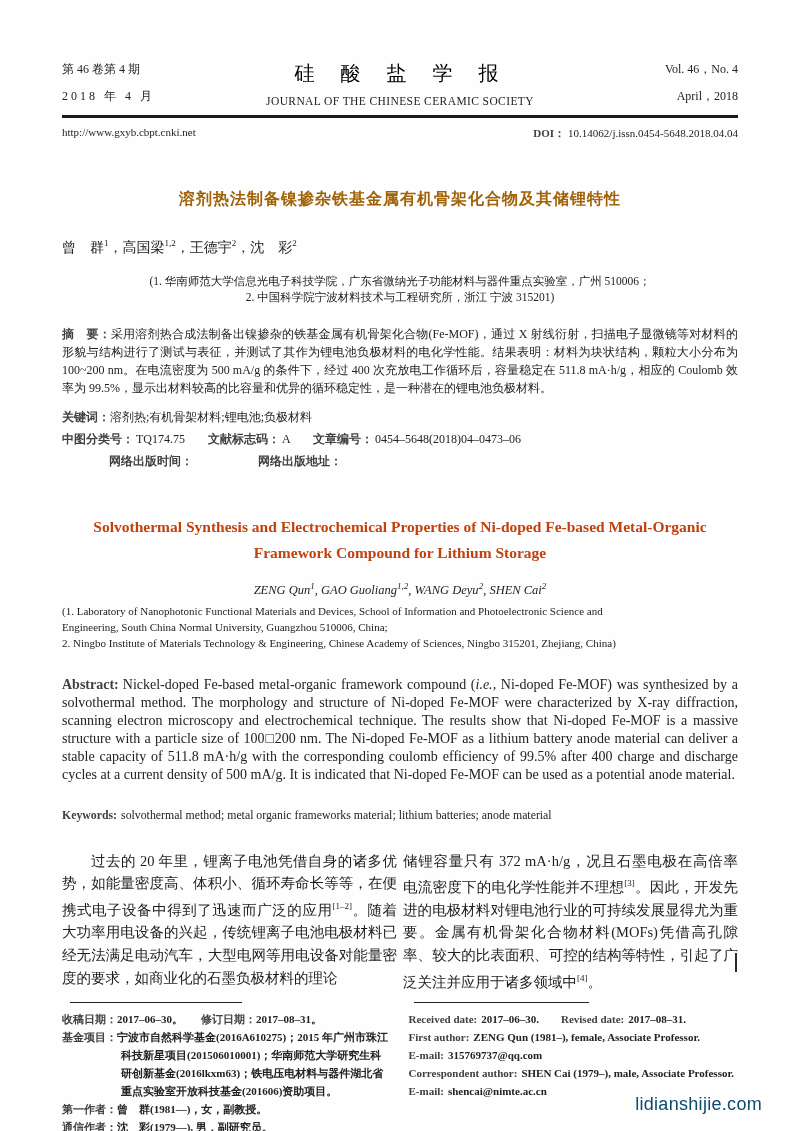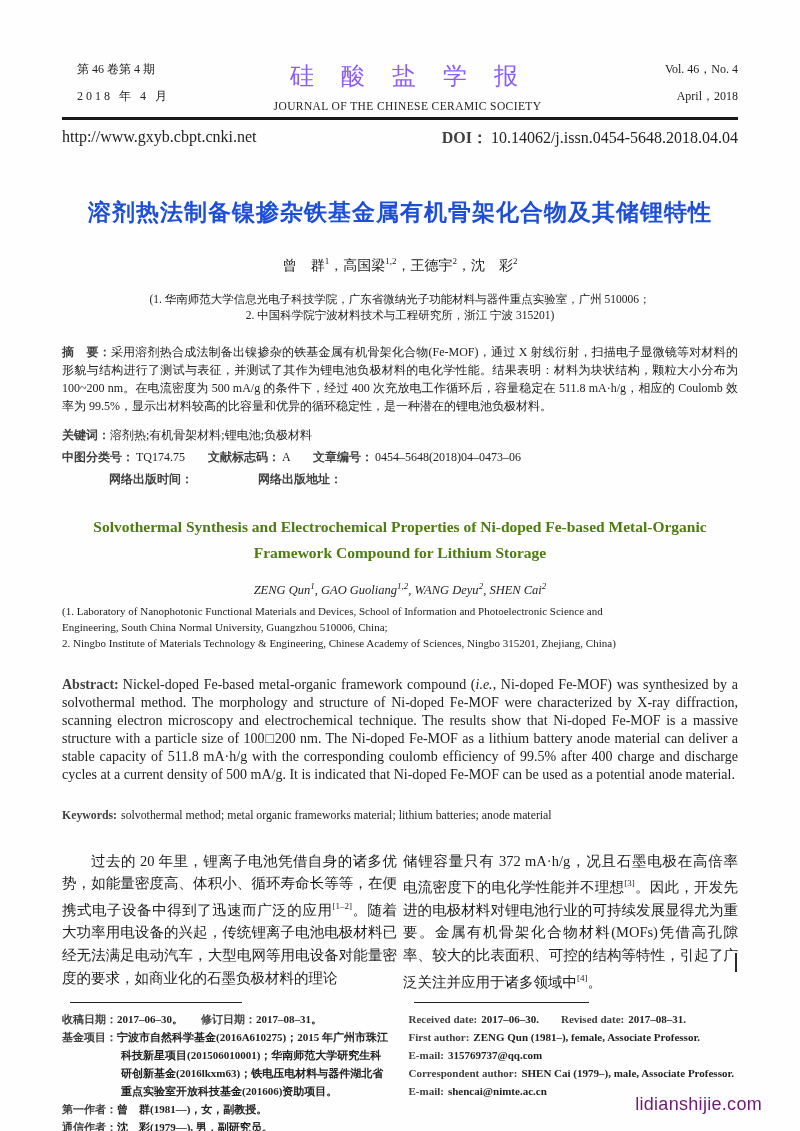"第 46 卷第 4 期" .hdr { margin-left: 15px -> none }
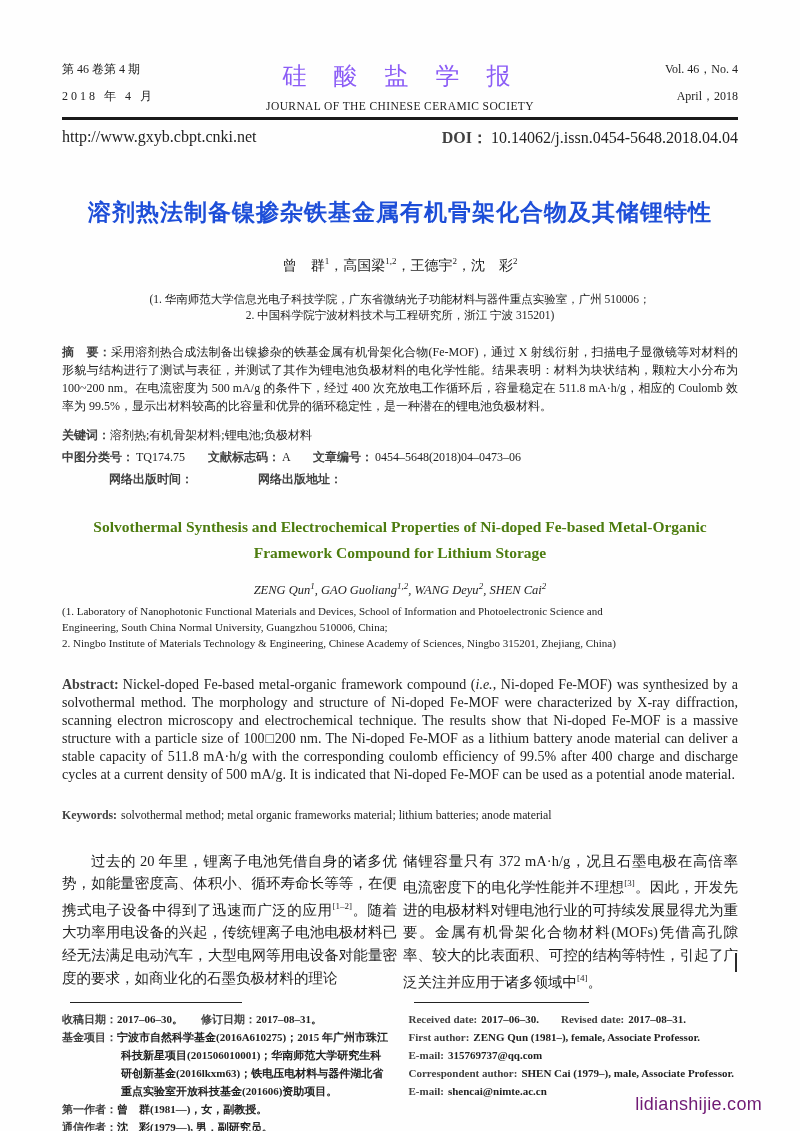"硅 酸 盐 学 报" .jcn { color: #8b5cf6 -> #000000; font-size: 24px -> 20px }
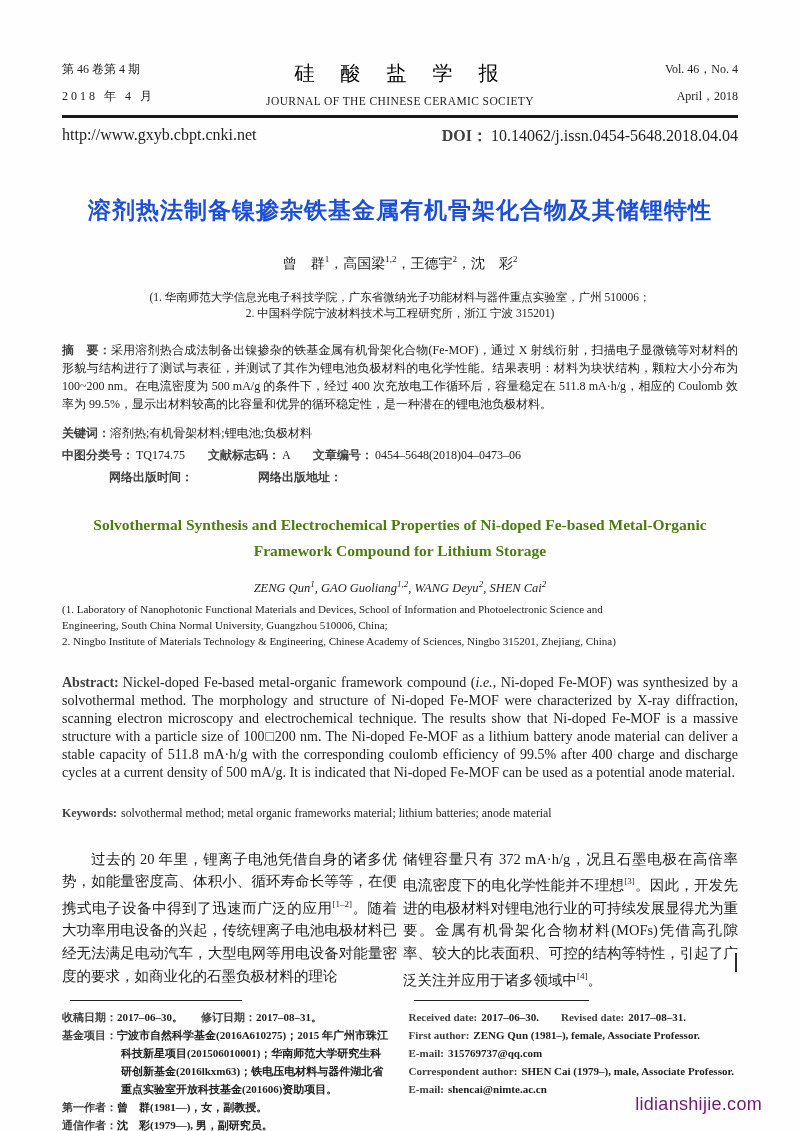"http://www.gxyb.cbpt.cnki.net" .meta-line { font-size: 16px -> 11px }
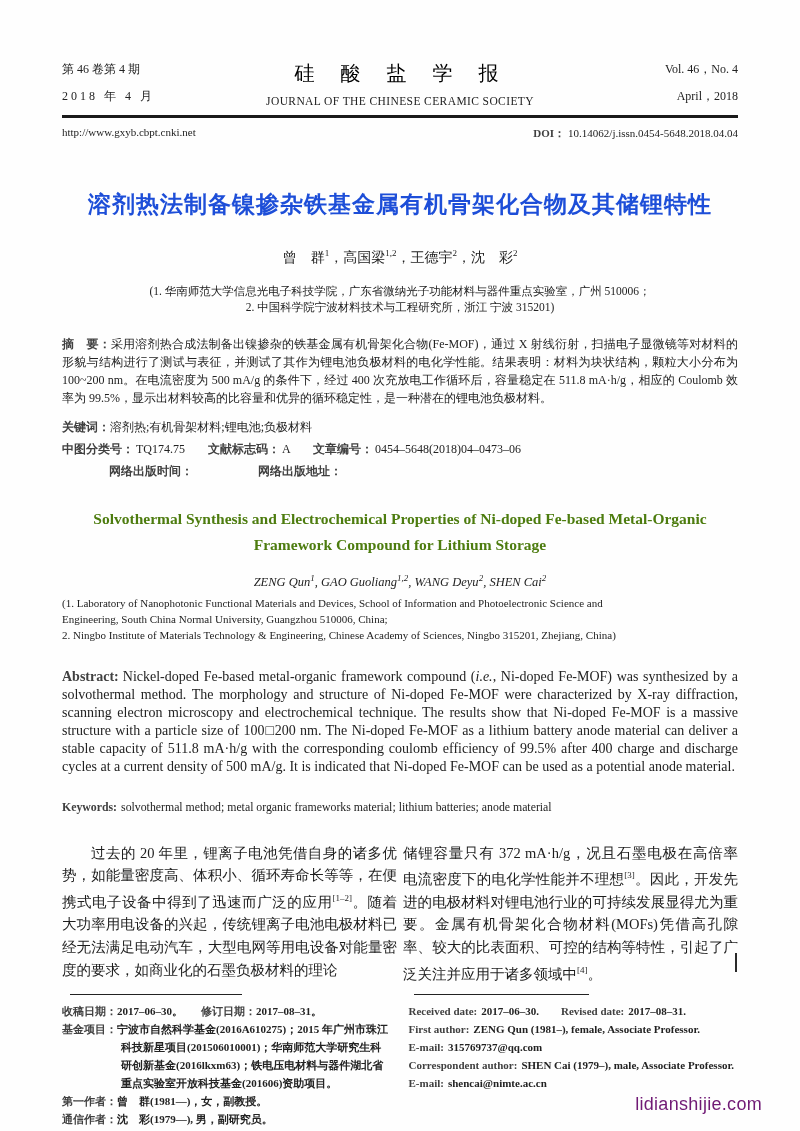"溶剂热法制备镍掺杂铁基金属有机骨架化合物及其储锂特性" .title-cn { color: #1d4ed8 -> #a16207; font-size: 23px -> 16px }
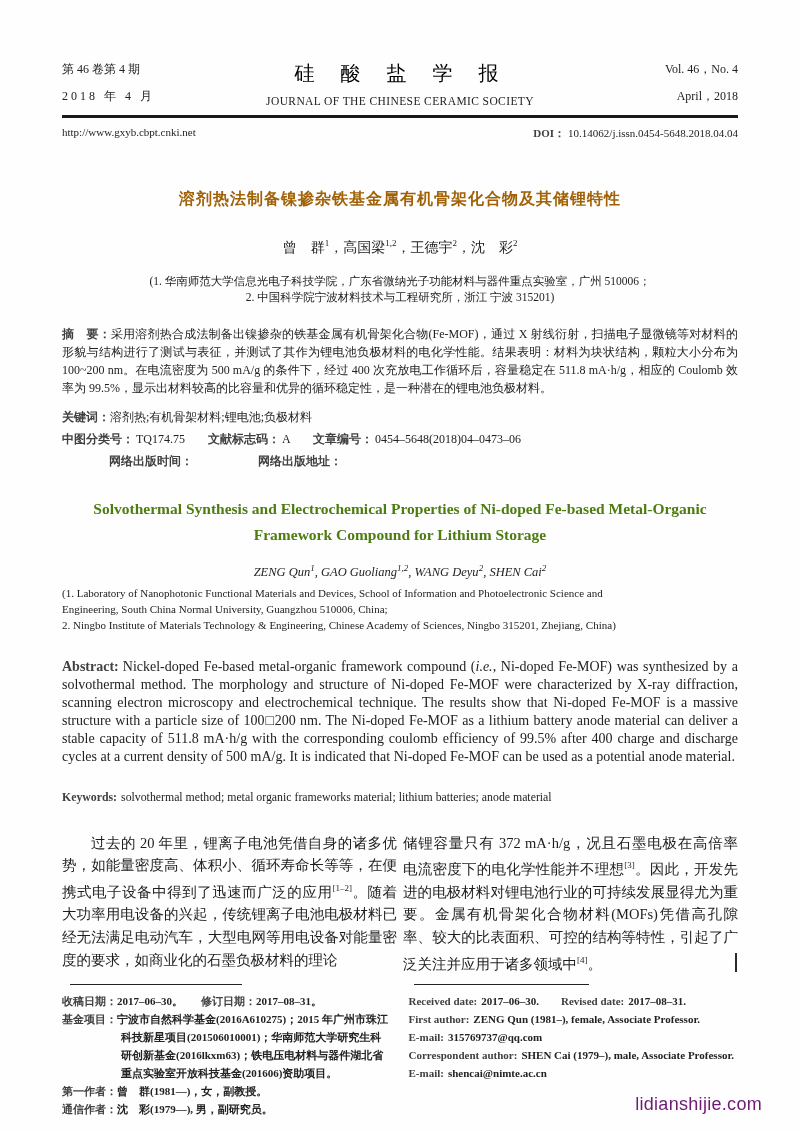"曾 群1，高国梁1,2，王德宇2，沈 彩2" .authors-cn { text-align: center -> none }
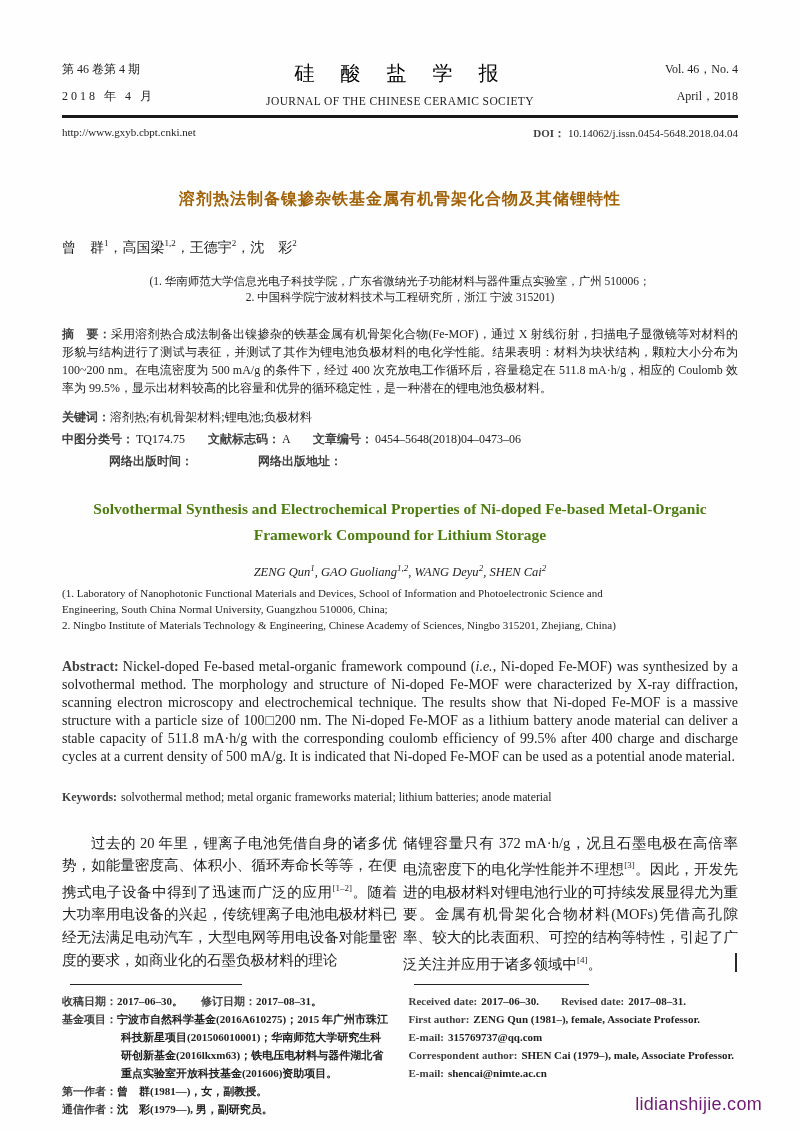"Solvothermal Synthesis and" .title-en { color: #4d7c0f -> #c2410c; margin: 26px 0 0 0 -> 44px 0 0 0 }
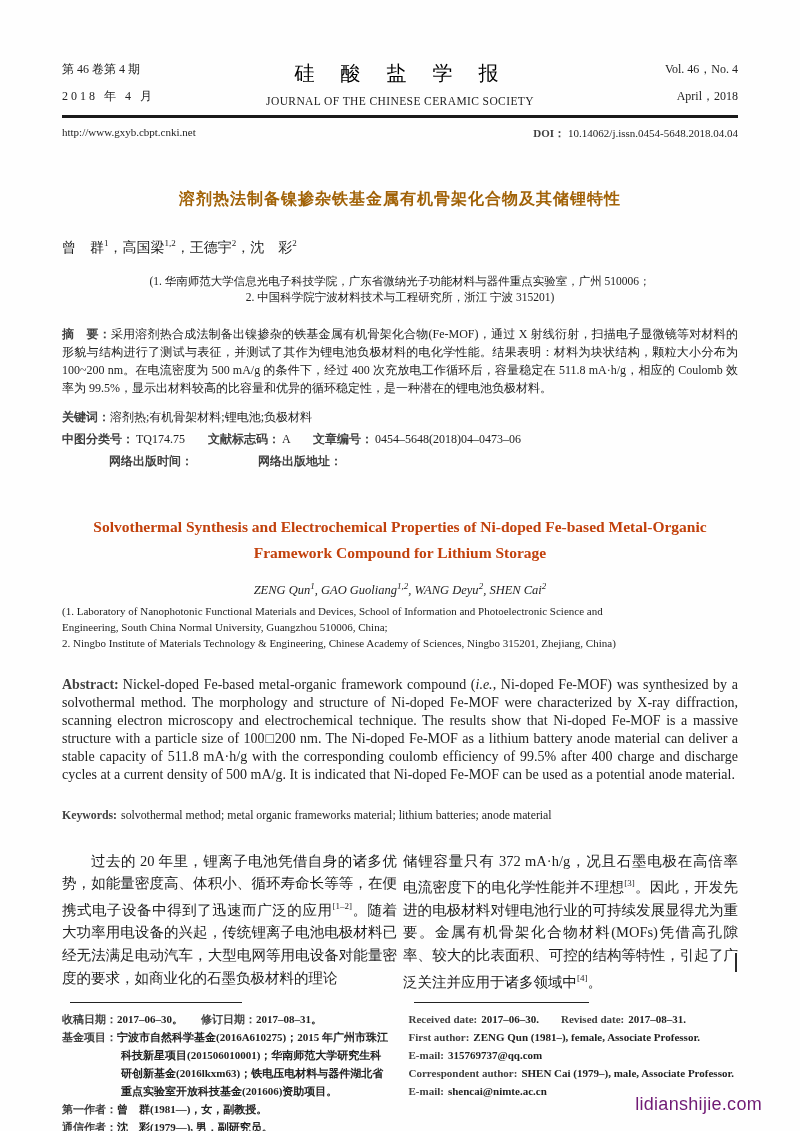"lidianshijie.com" div.watermark { color: #701a75 -> #0c4a6e }
